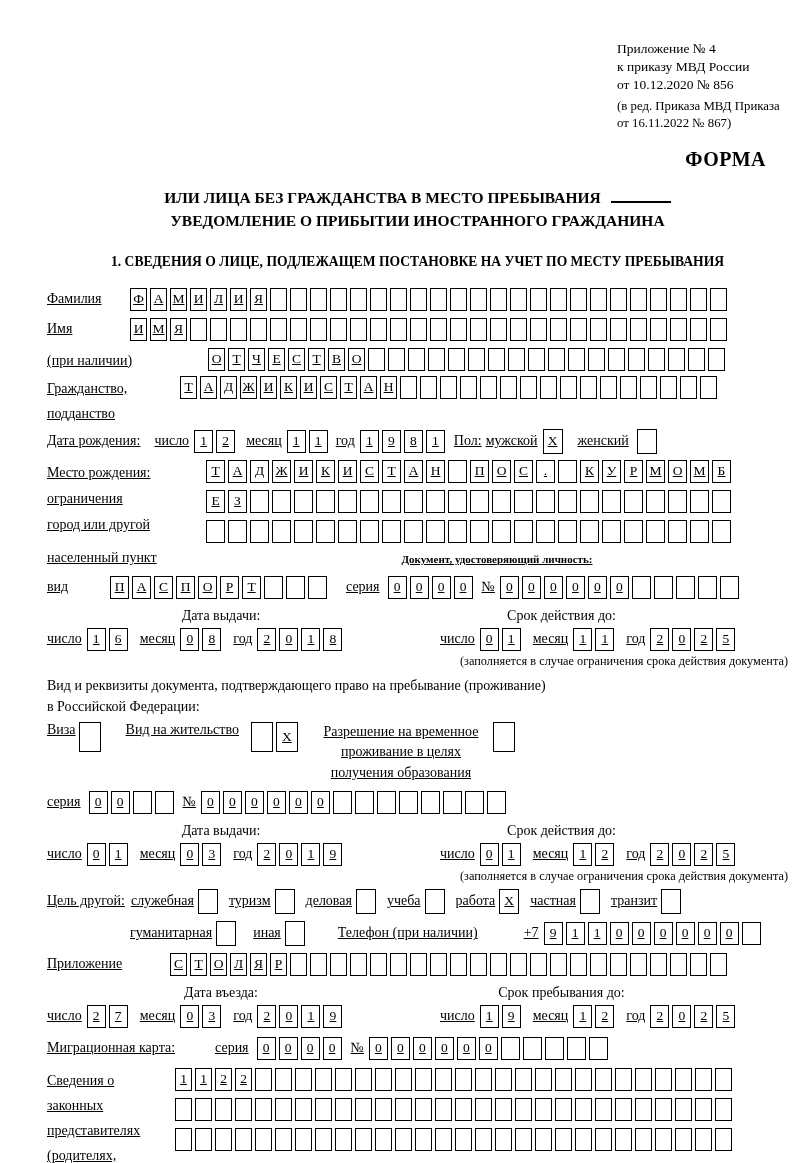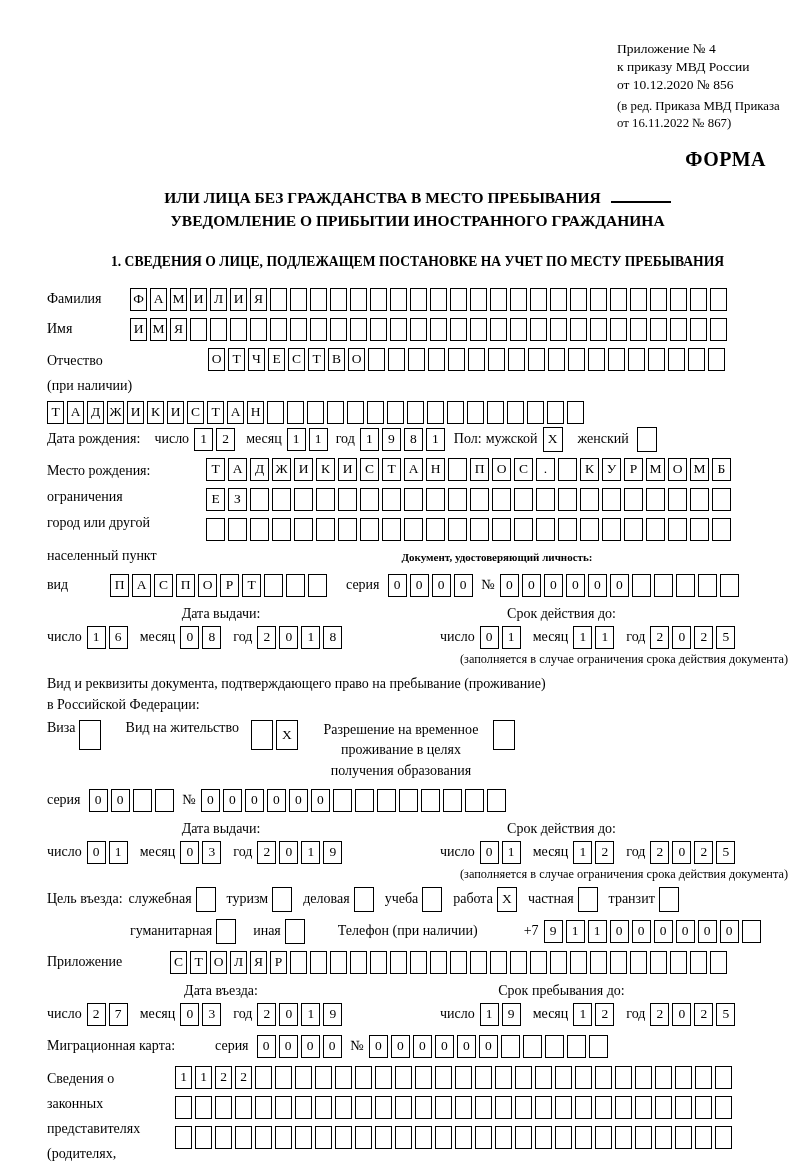"Фамилия" .row { text-decoration: none -> underline }
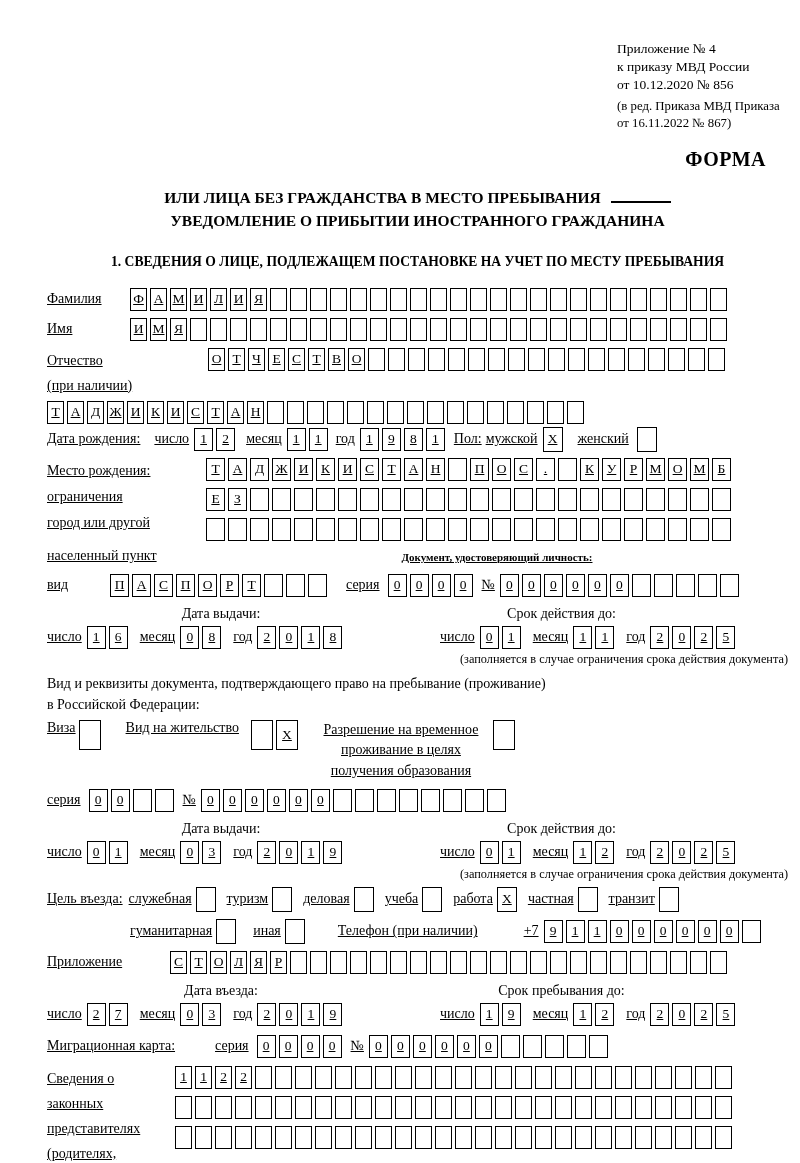"Отчество" div { html: <div>Отчество</div> -> none }
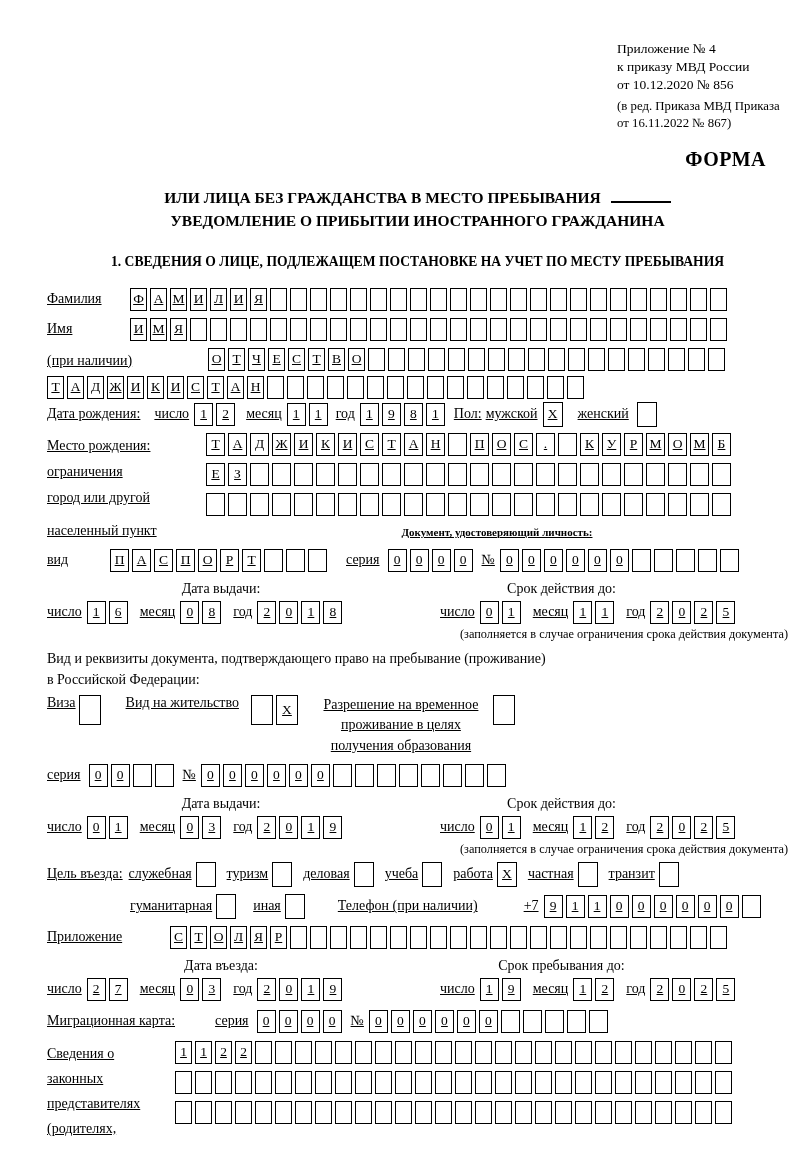"Гражданство," div.lbl { html: none -> <div> <div>Гражданство,</div> <div>подданство</div> </div> }
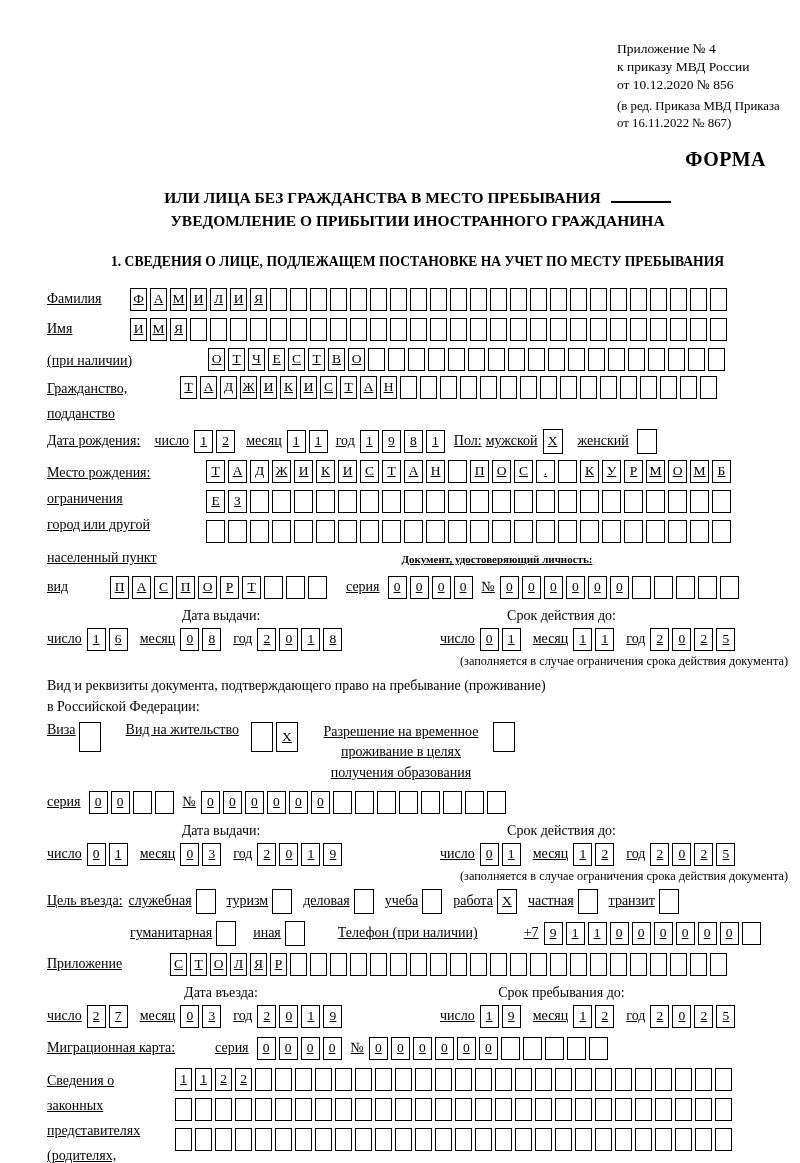"Цель въезда:" span.lbl { text: въезда -> другой }
